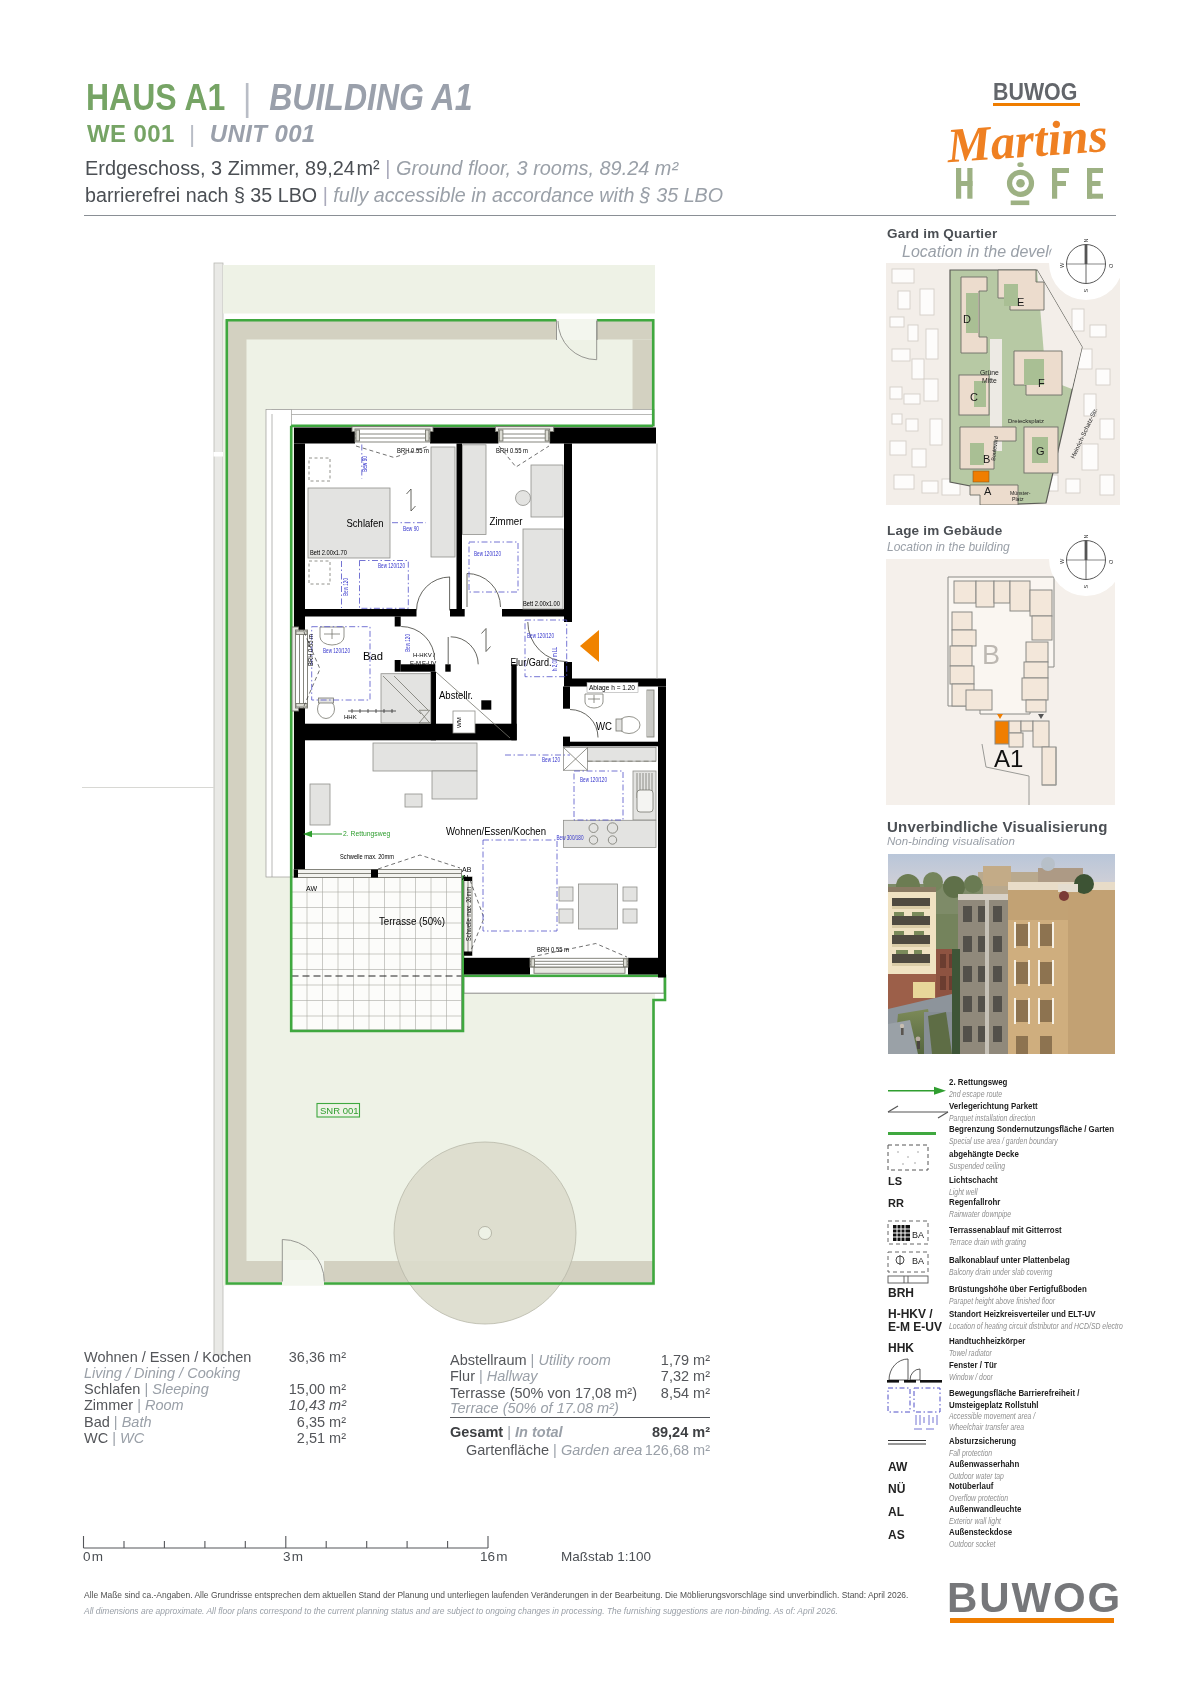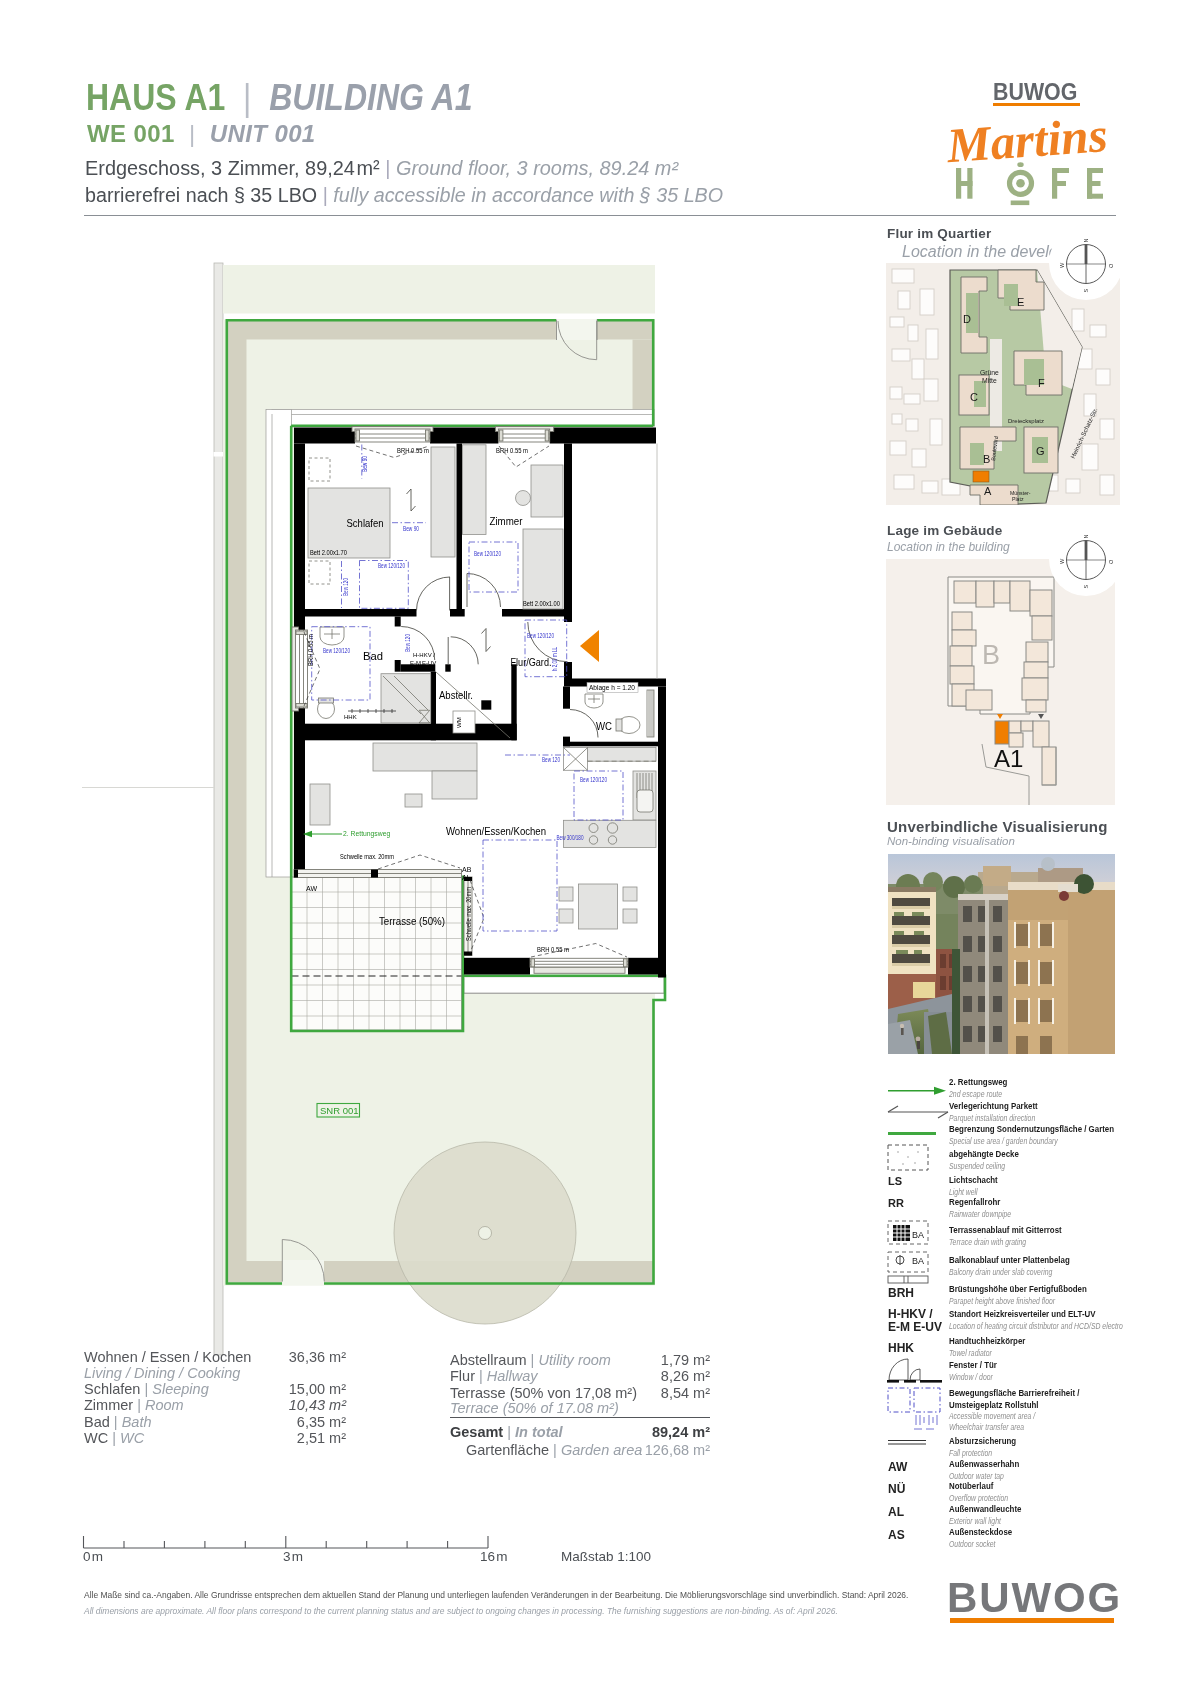"Flur im Quartier" div.abs { text: Flur -> Gard }
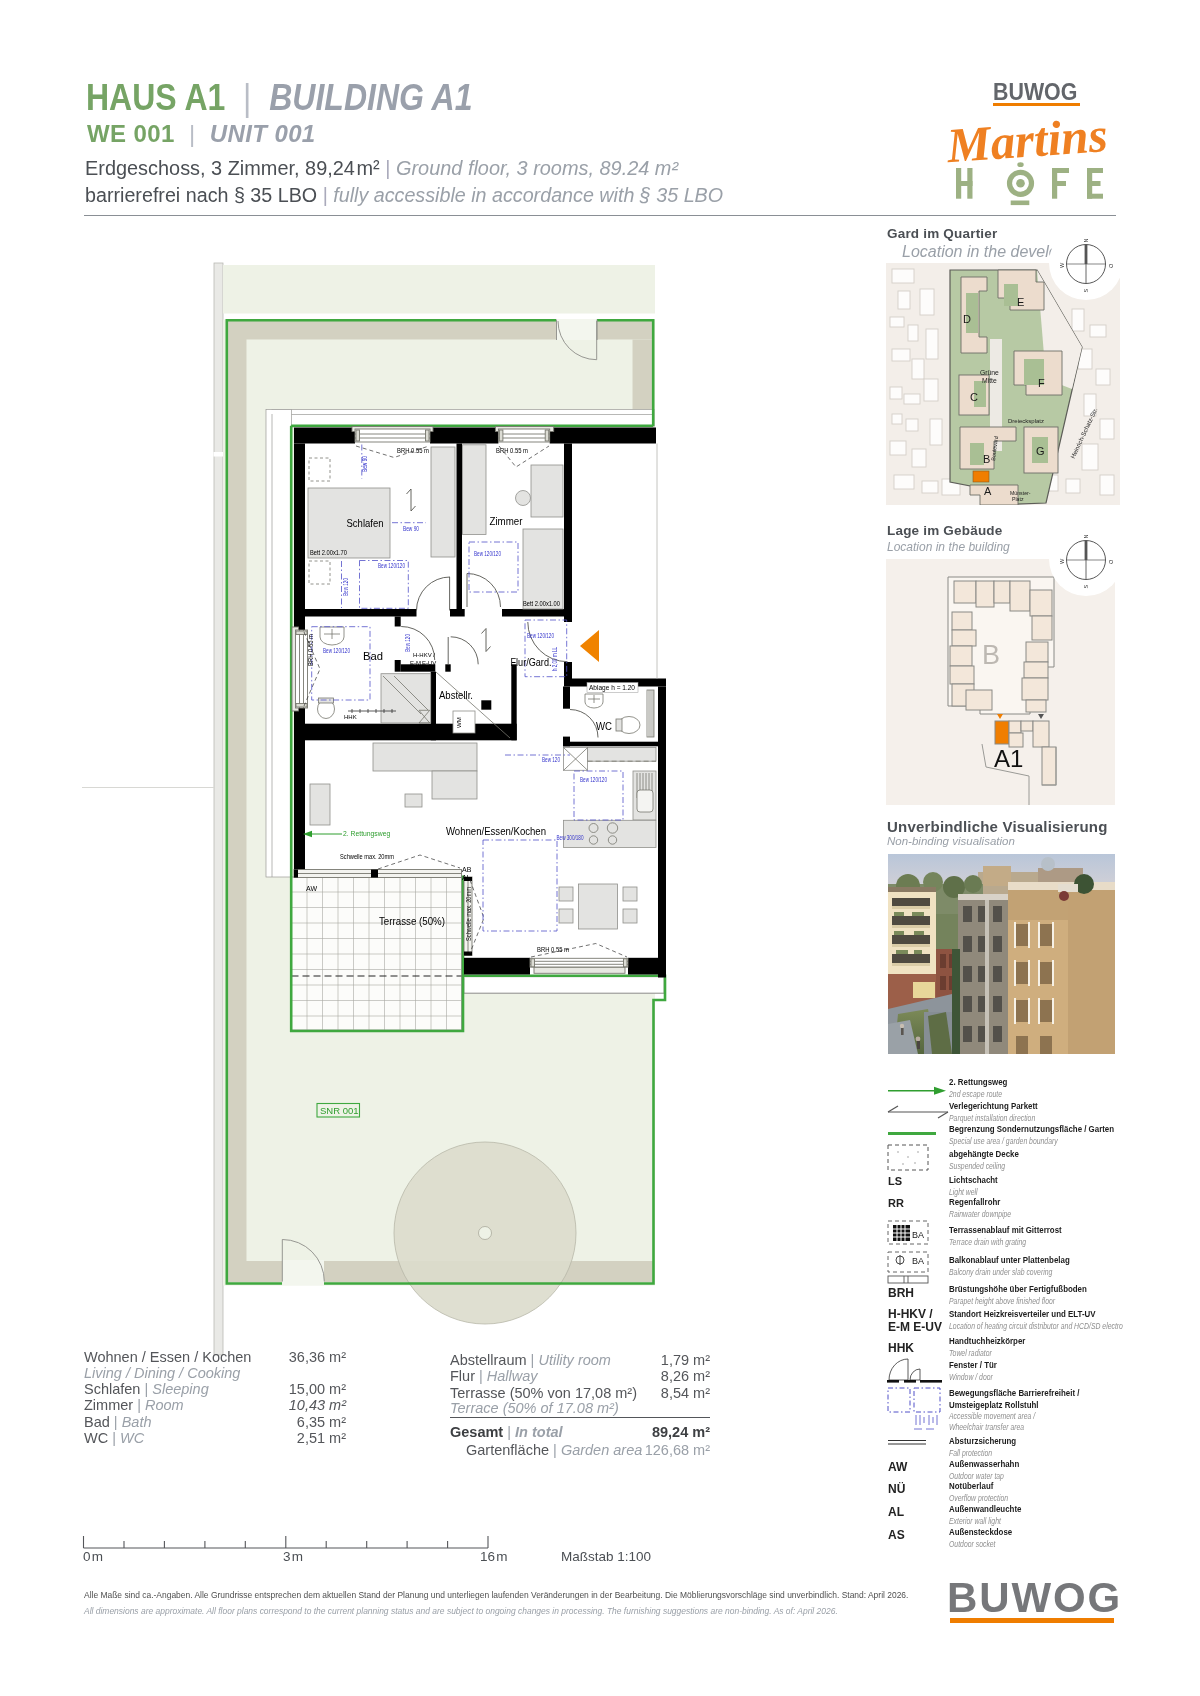"8,26 m²" div.val { text: 8,26 -> 7,32 }
